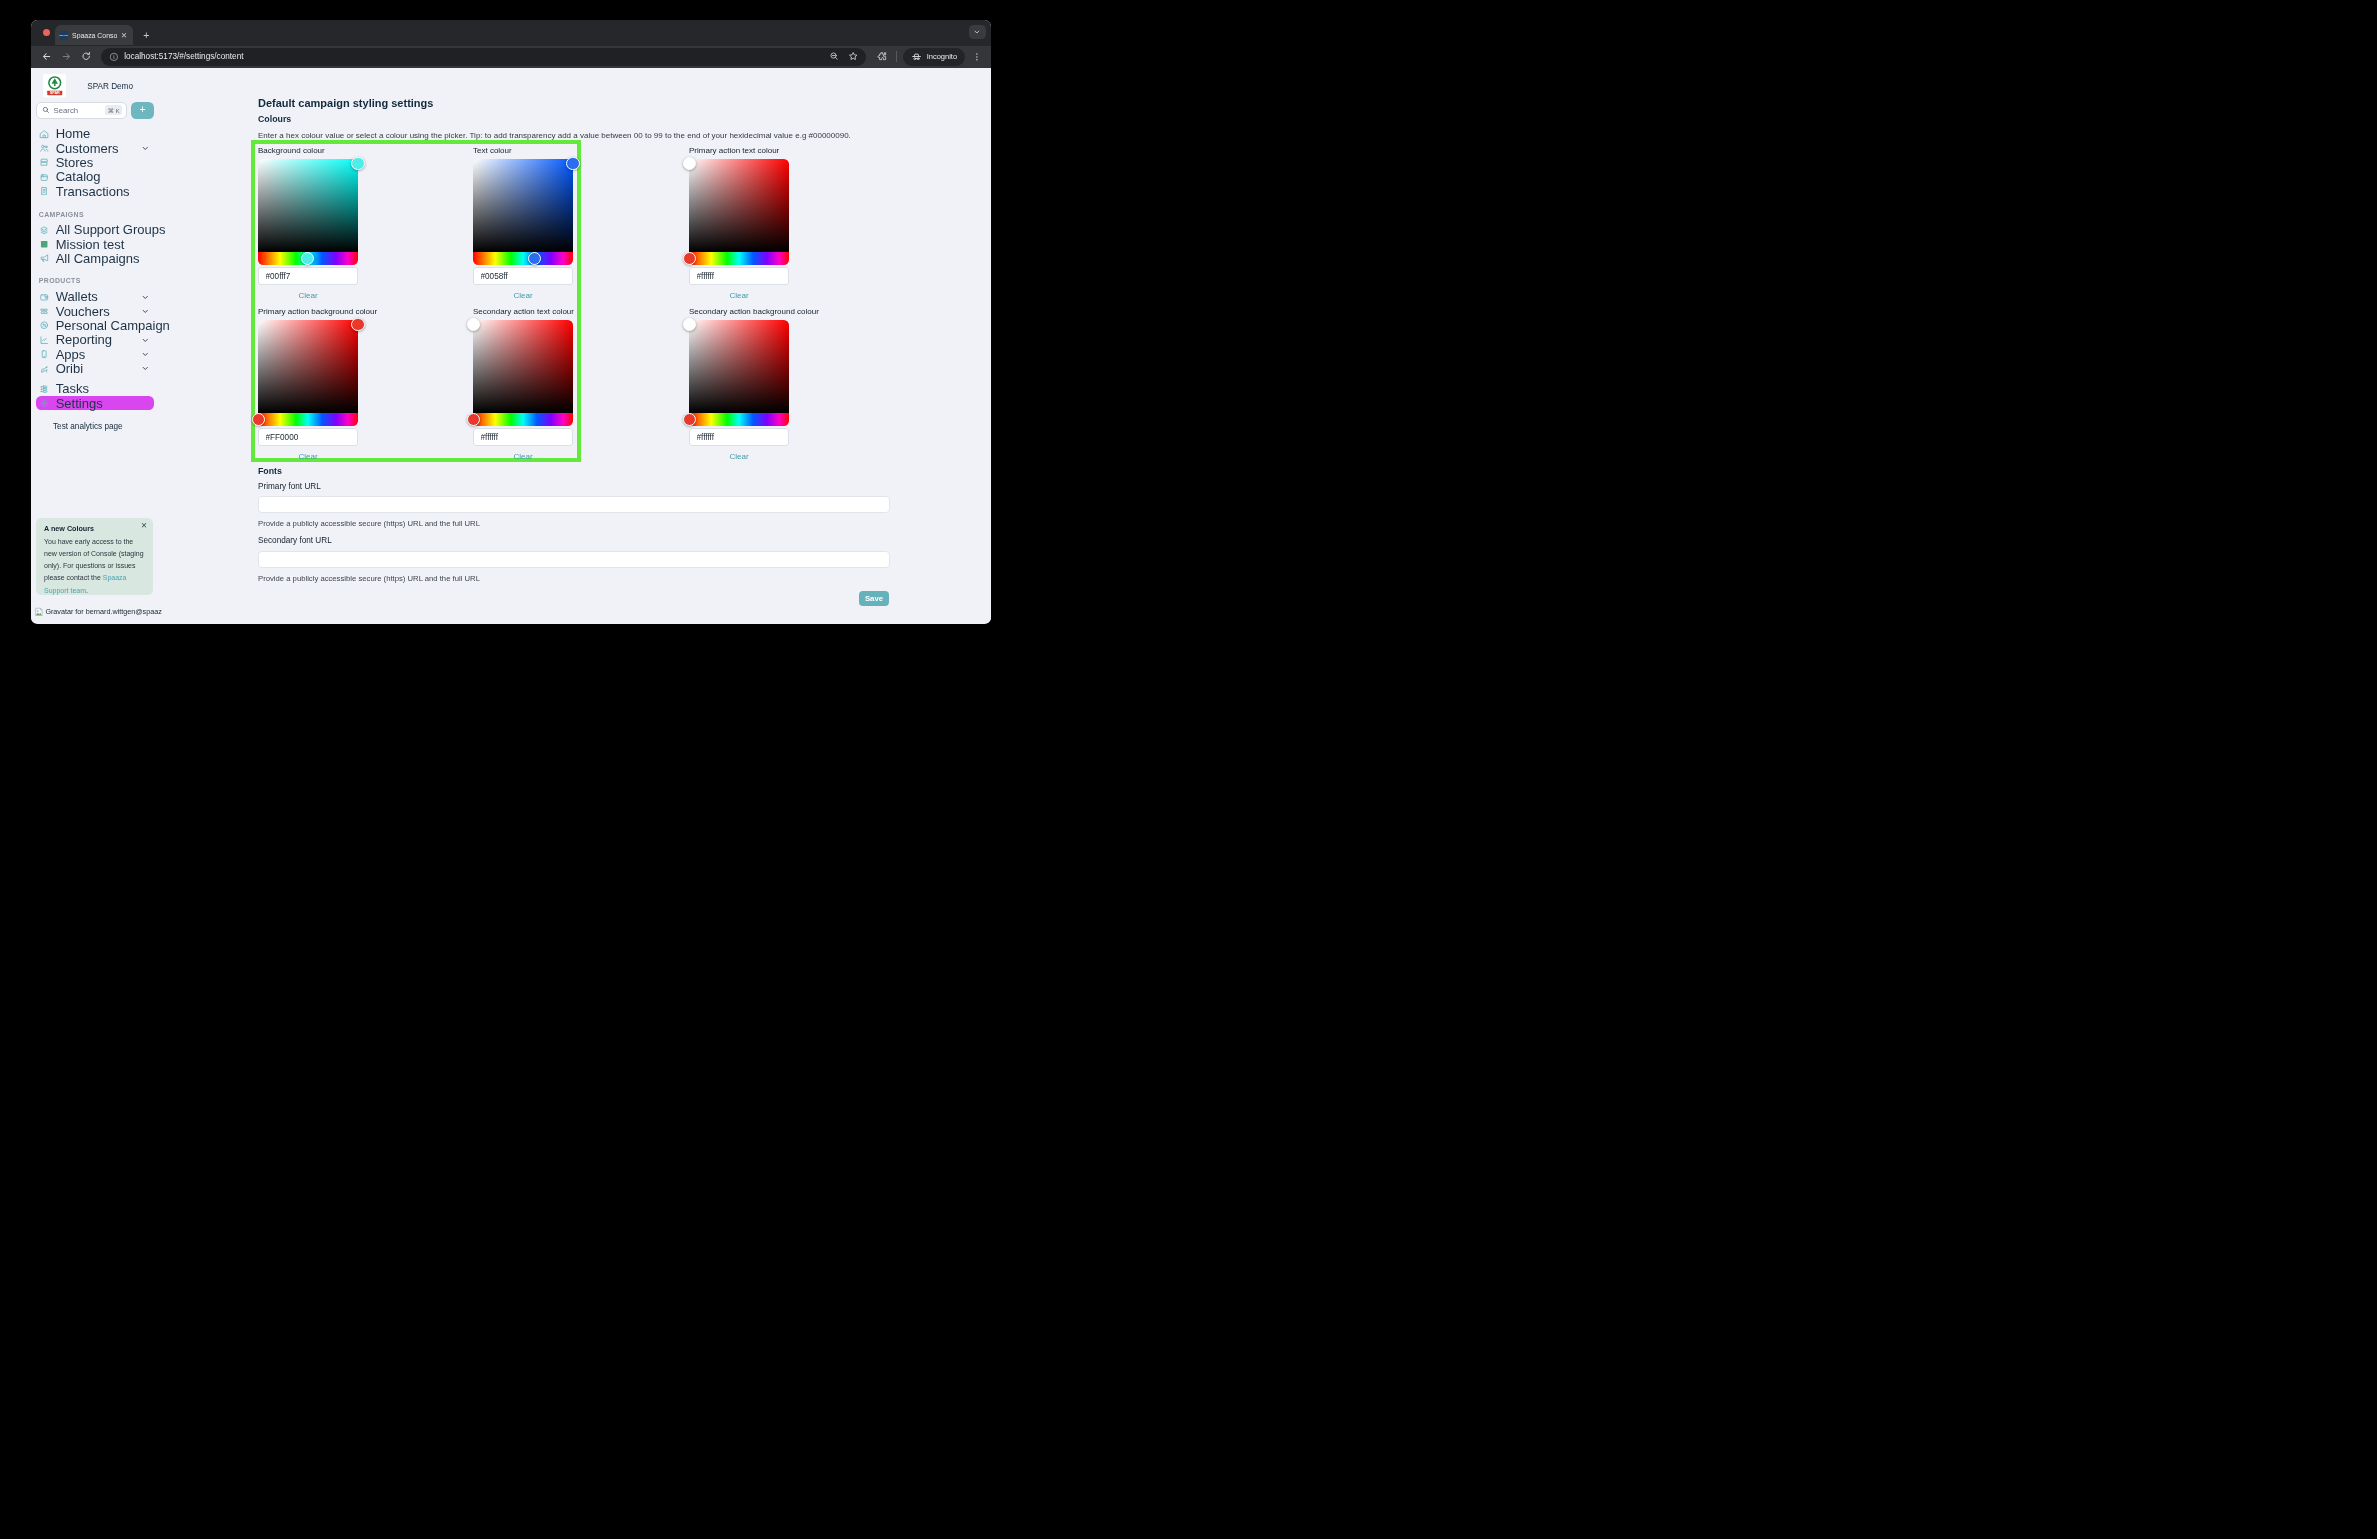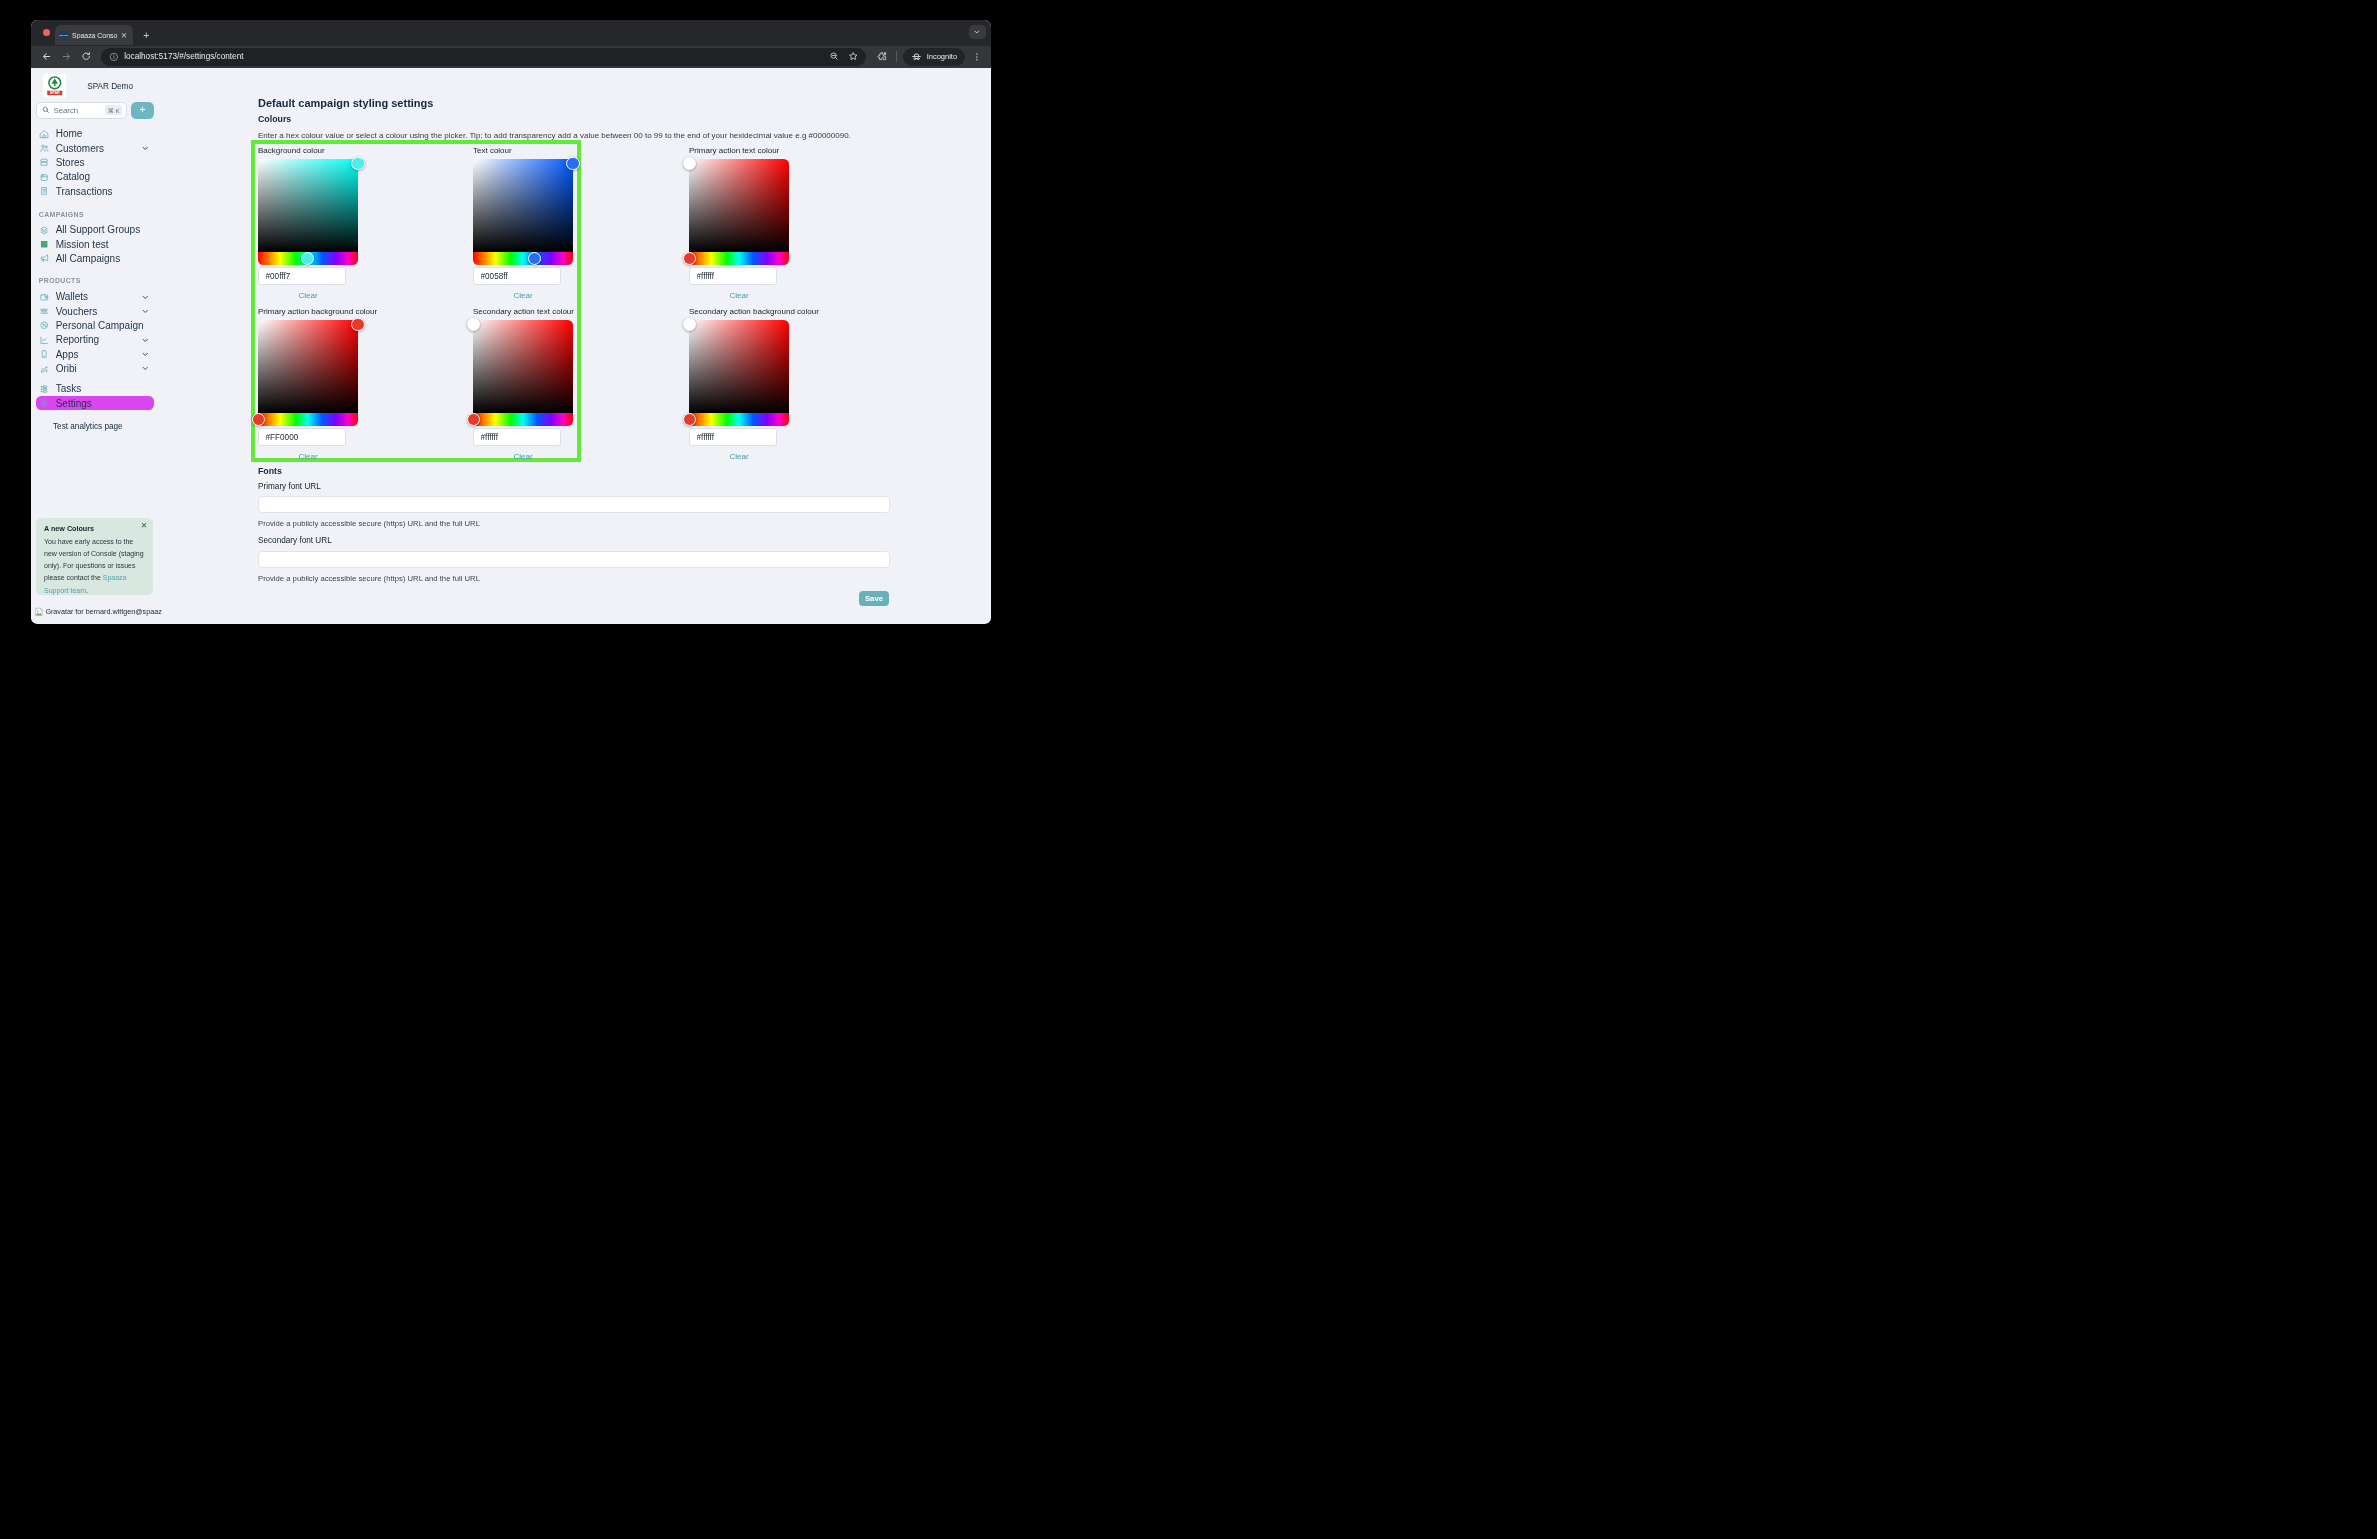"Home" .nav-item .nlabel { font-size: 10px -> 13px }
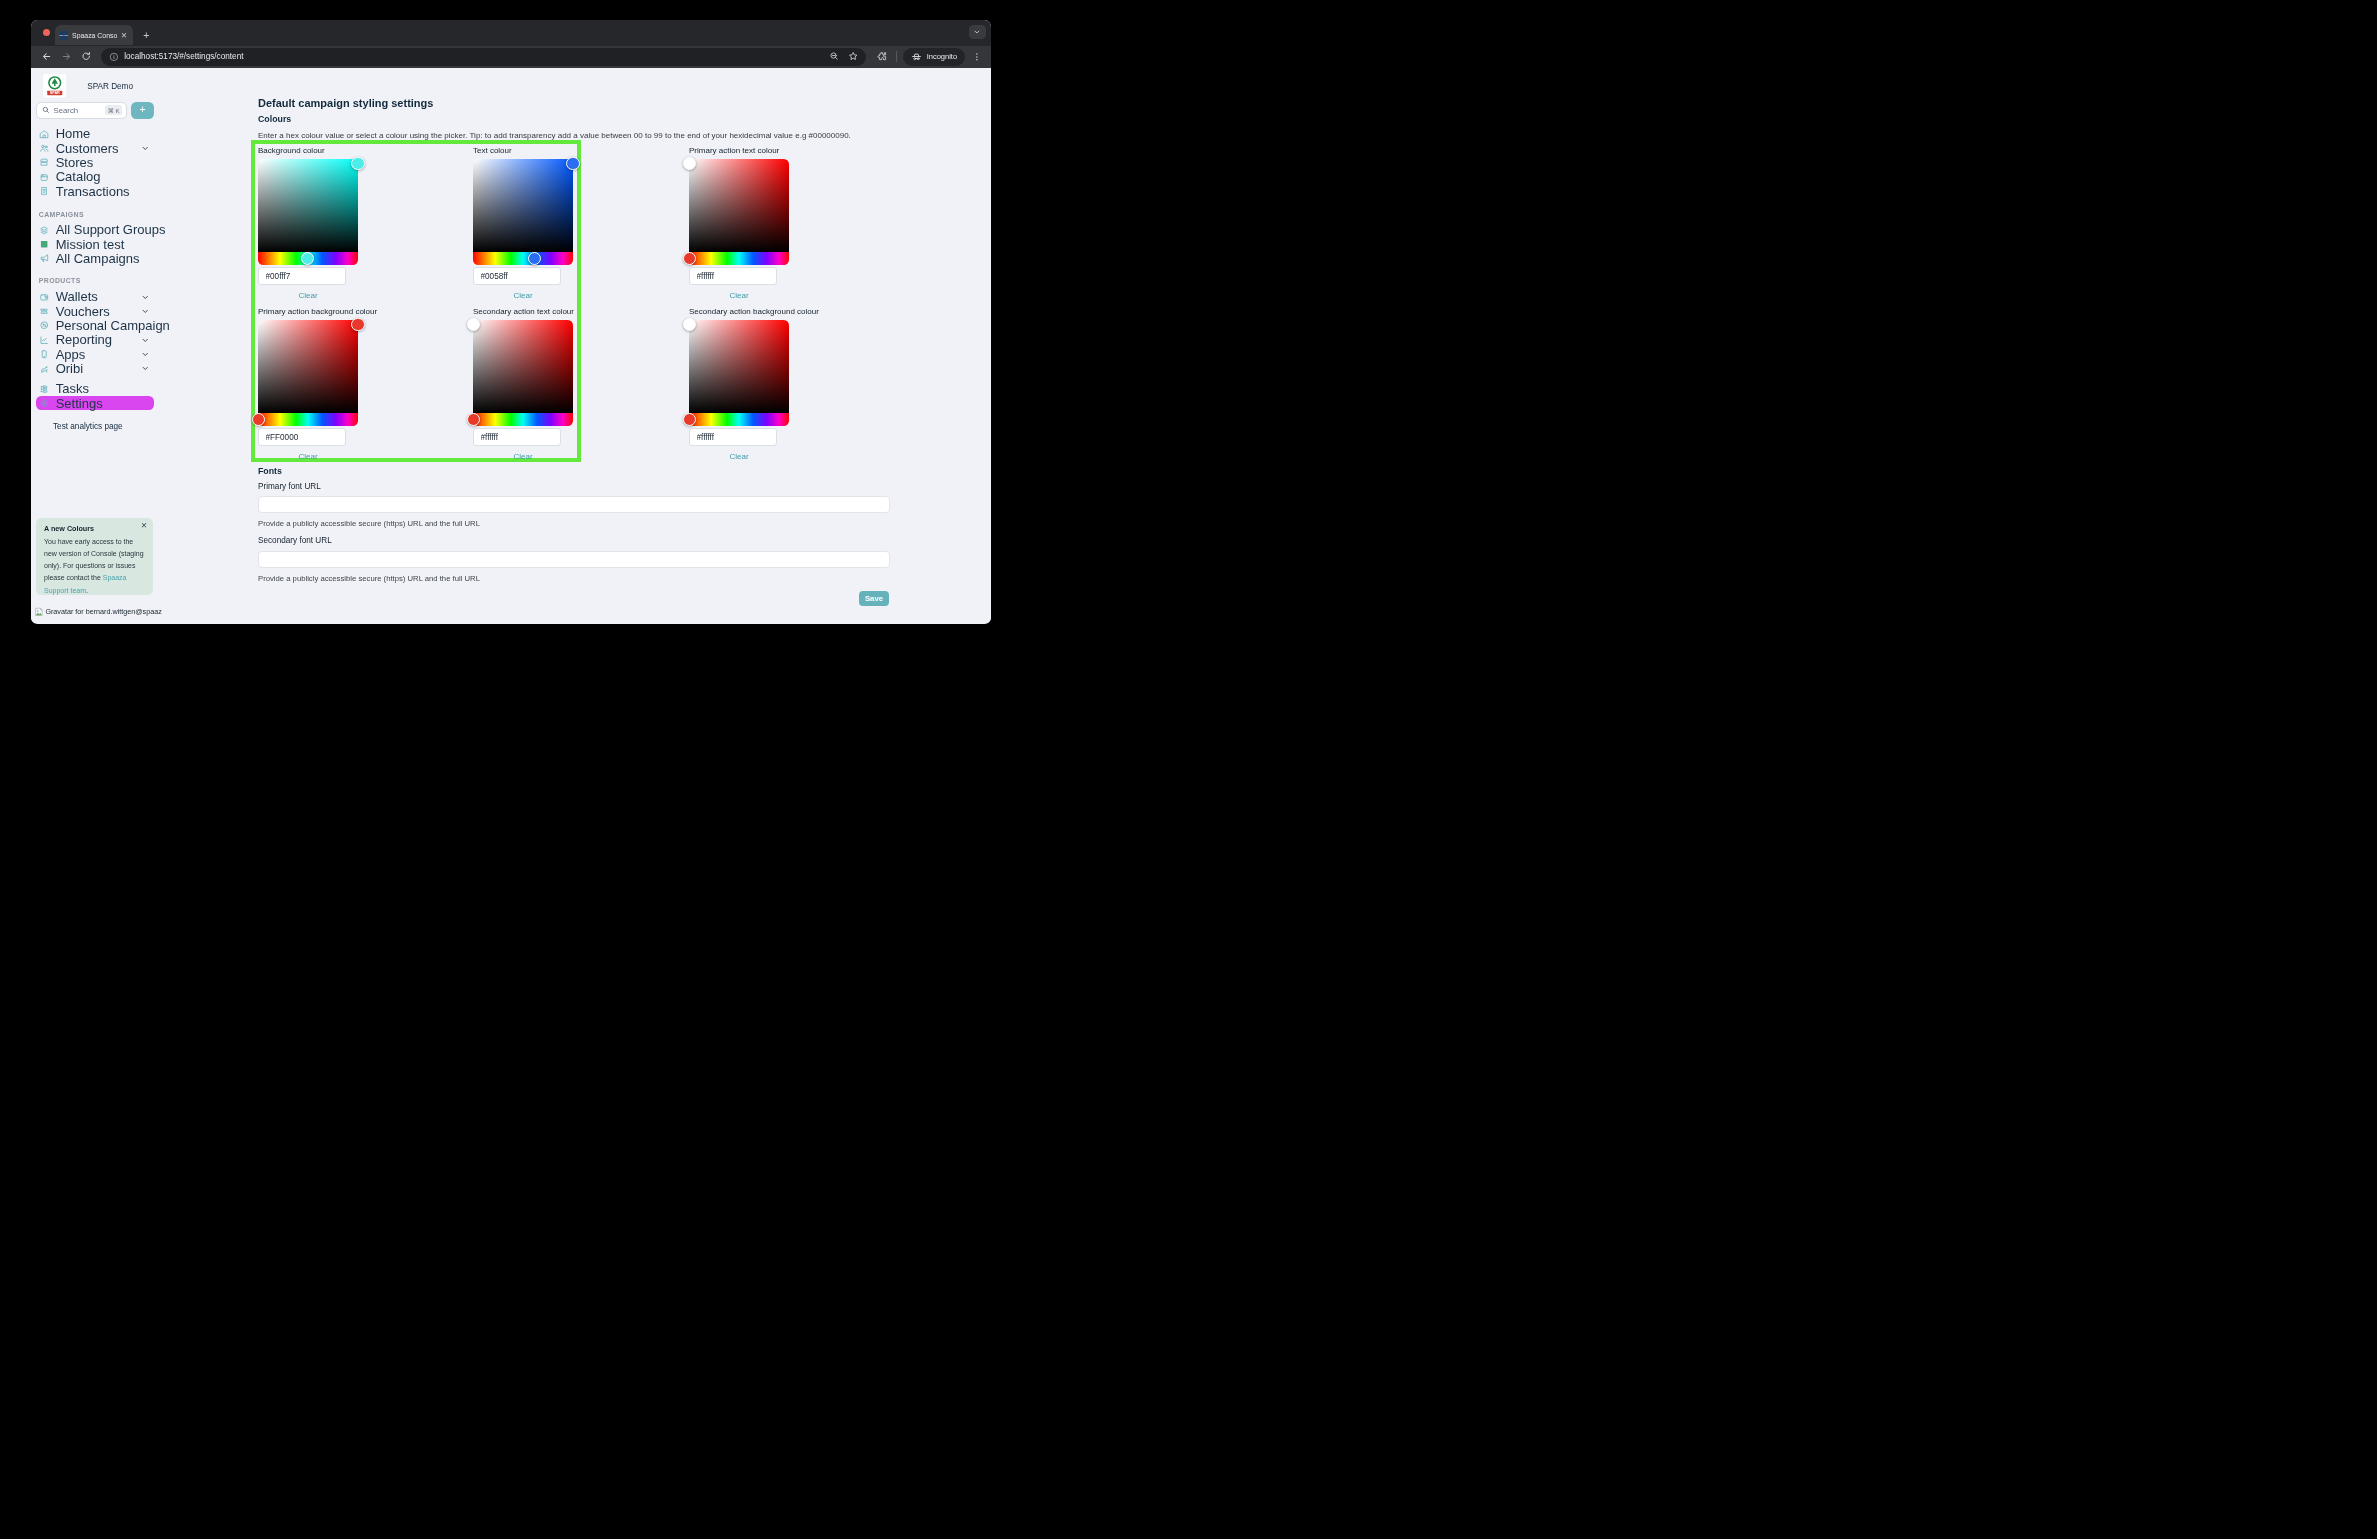"#00fff7" .p-input { width: 88px -> 100px }
